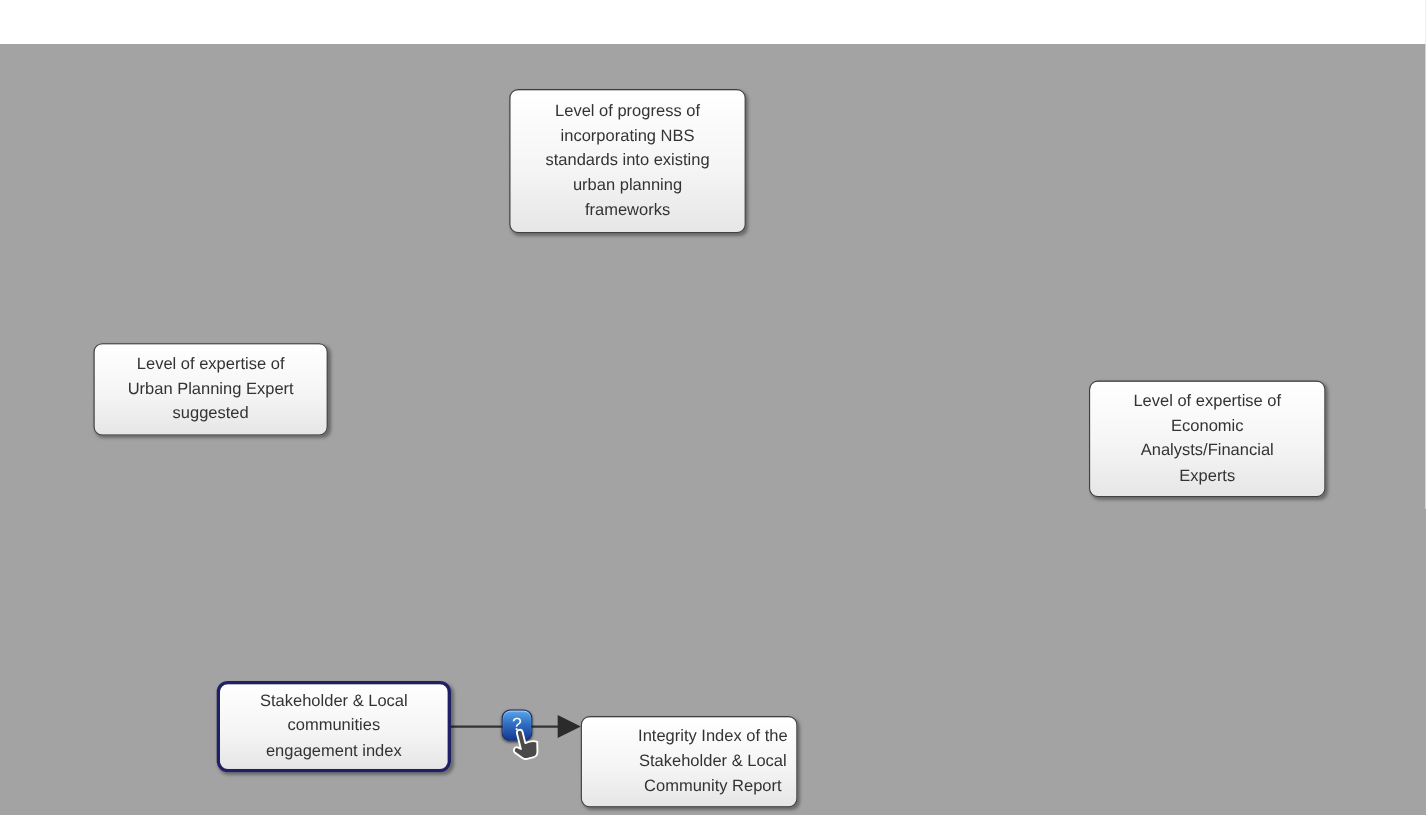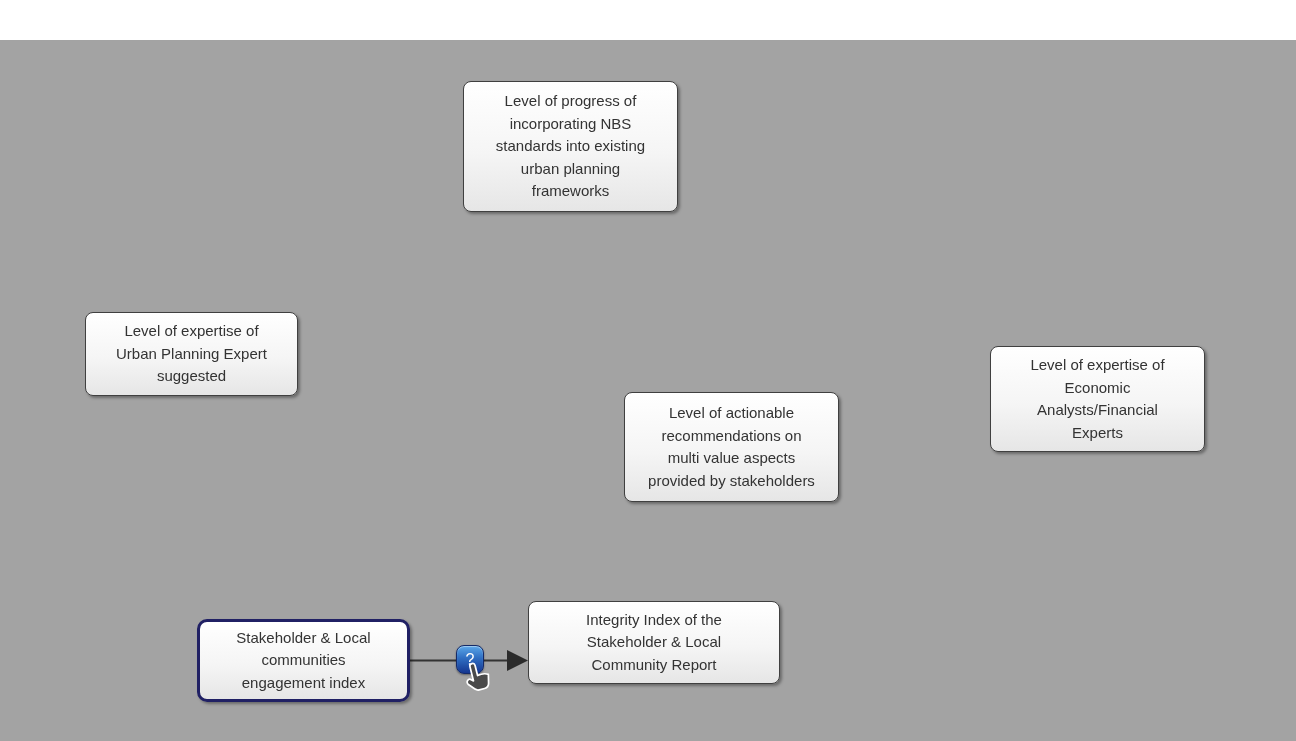"Level of actionable" div.node { html: <div> <span>Level of actionable recommendations on multi value aspects provided by stakeholders</span> </div> -> none }
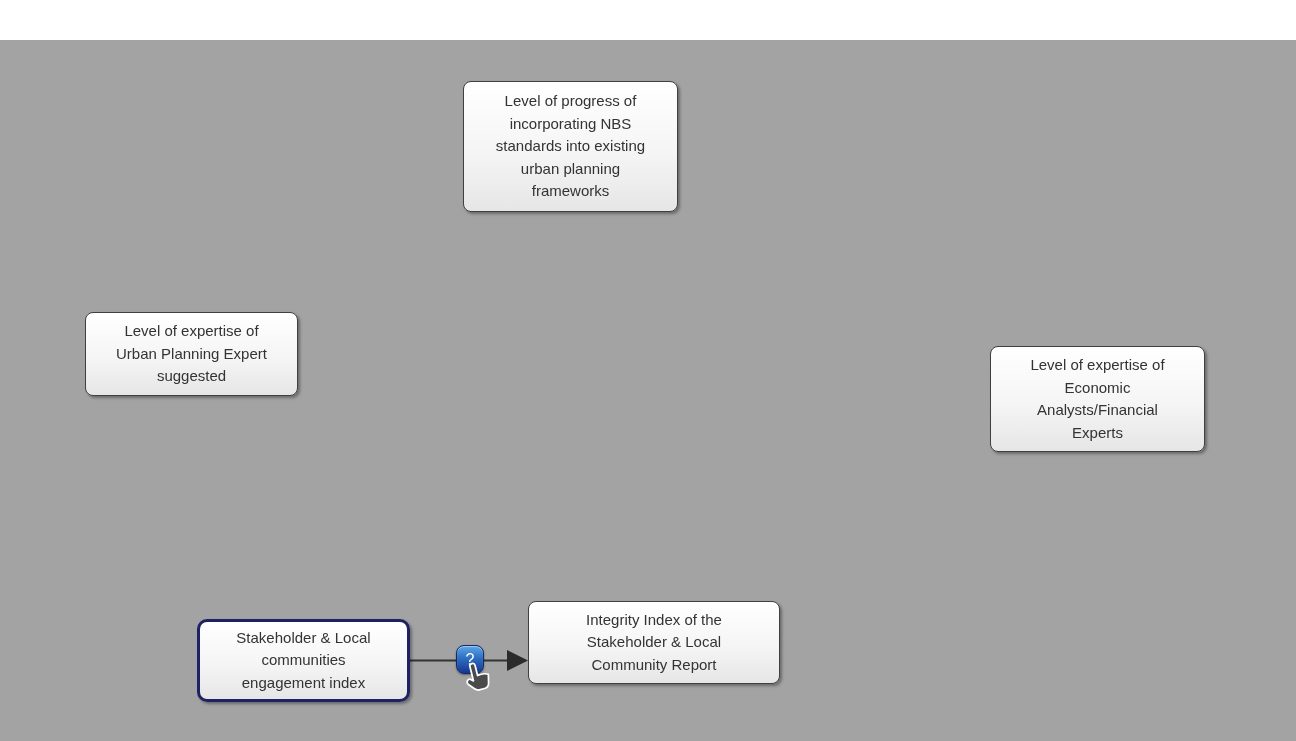"Integrity Index of the" div.node { justify-content: none -> flex-end; top: 561px -> 611px; width: 252px -> 197px }
